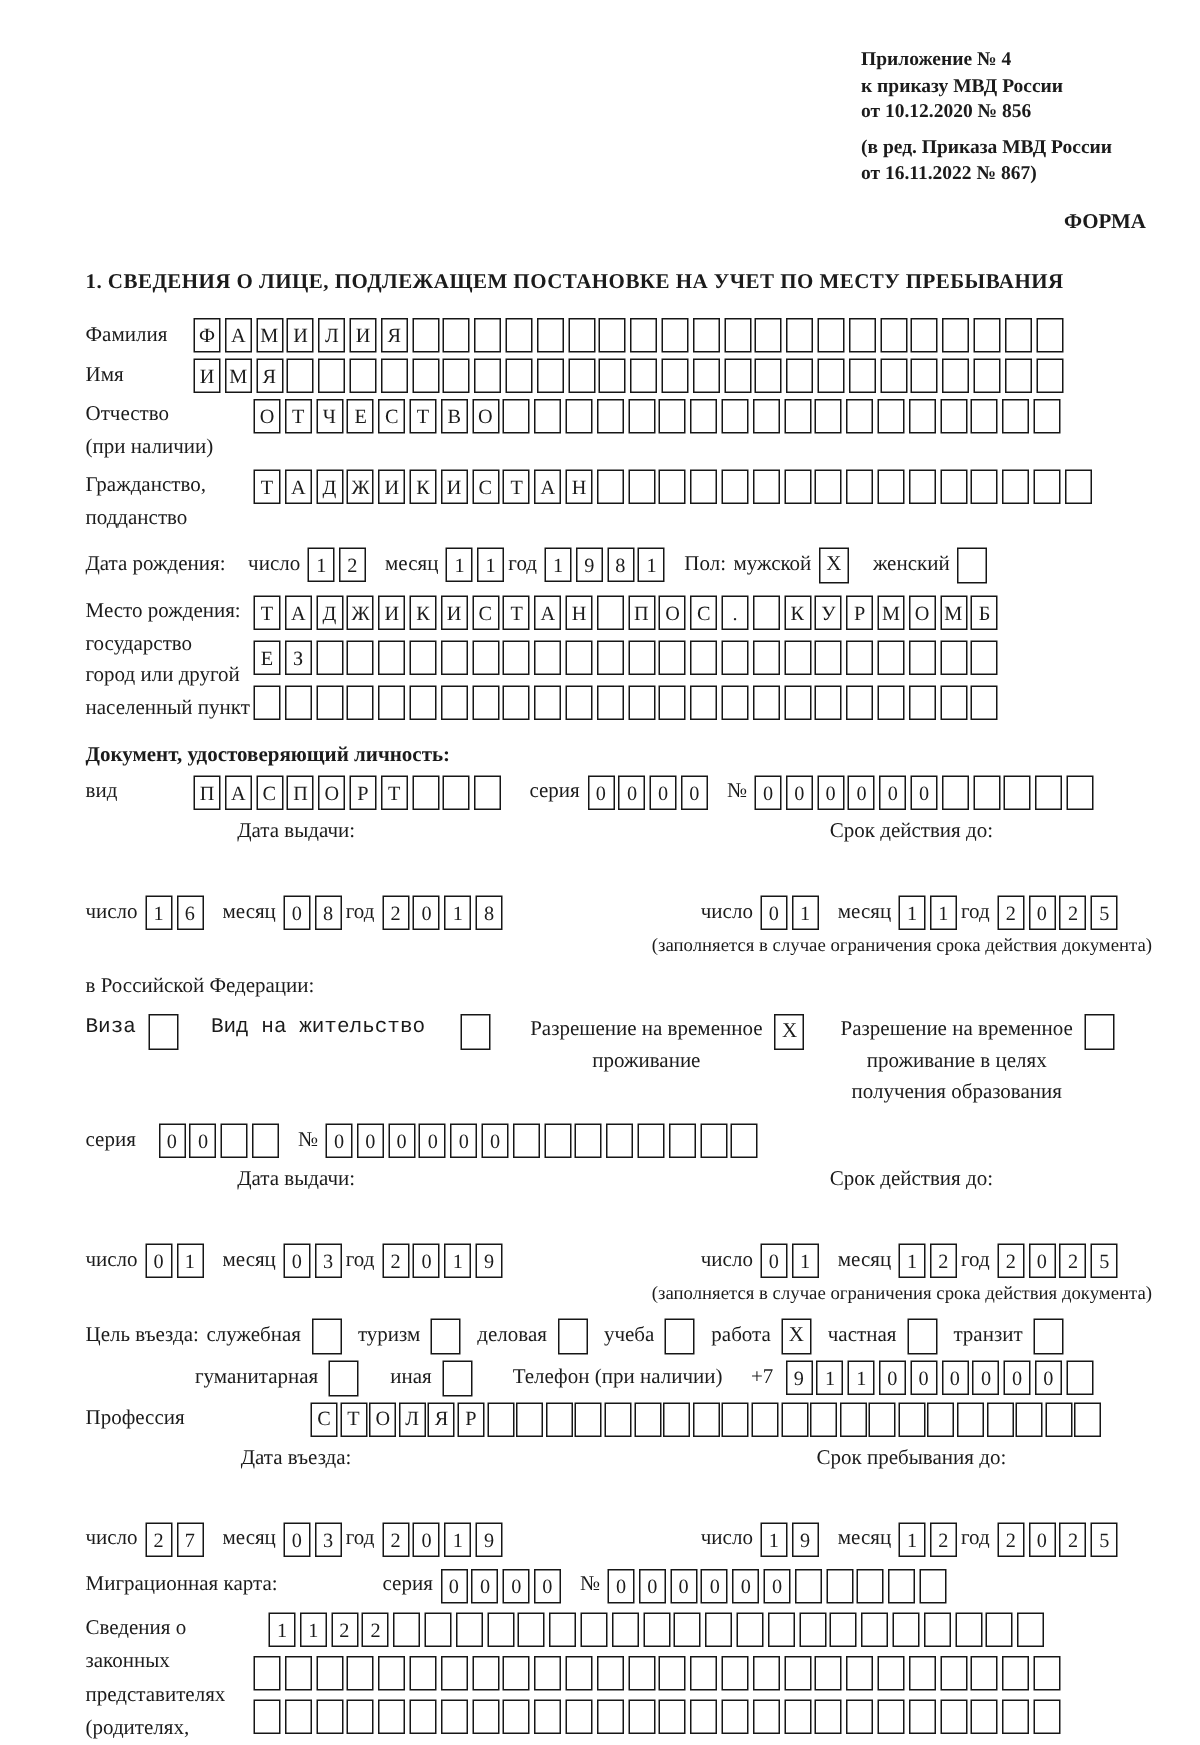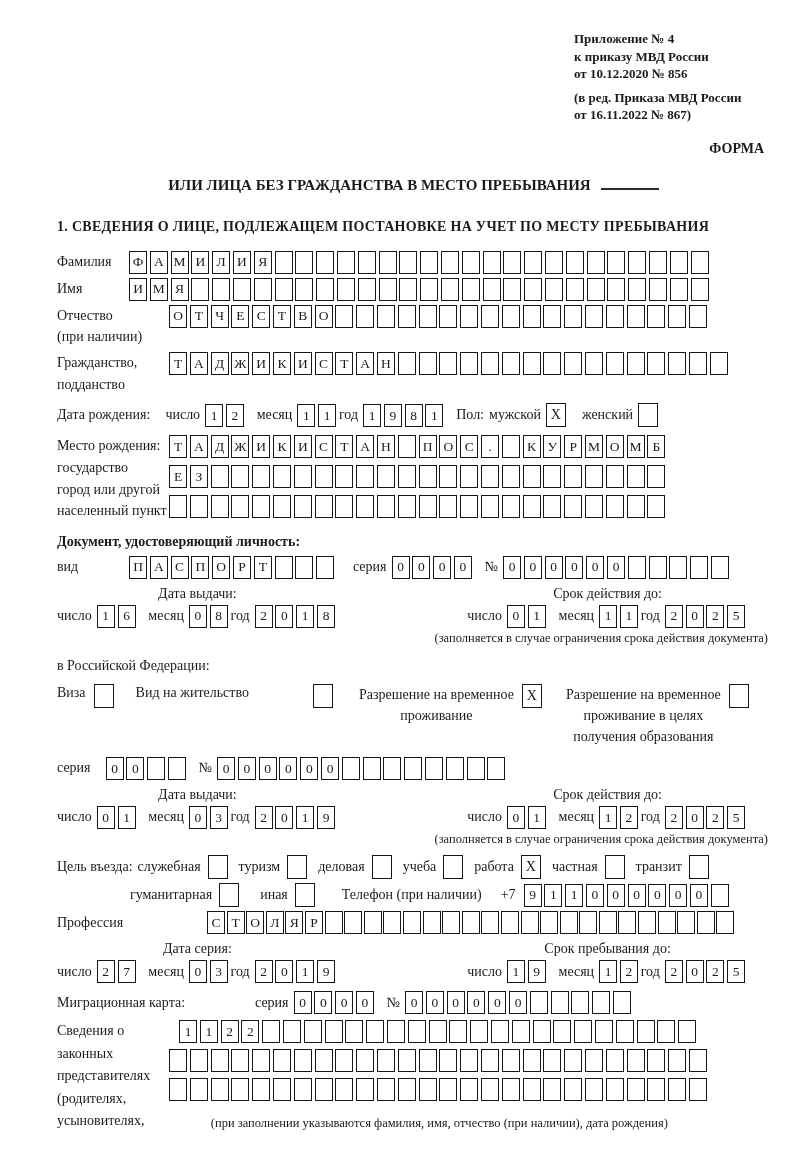"ИЛИ ЛИЦА БЕЗ ГРАЖДАНСТВА В" div { html: <div> <span>ИЛИ ЛИЦА БЕЗ ГРАЖДАНСТВА В МЕСТО ПРЕБЫВАНИЯ</span><span></span> </div> -> none }
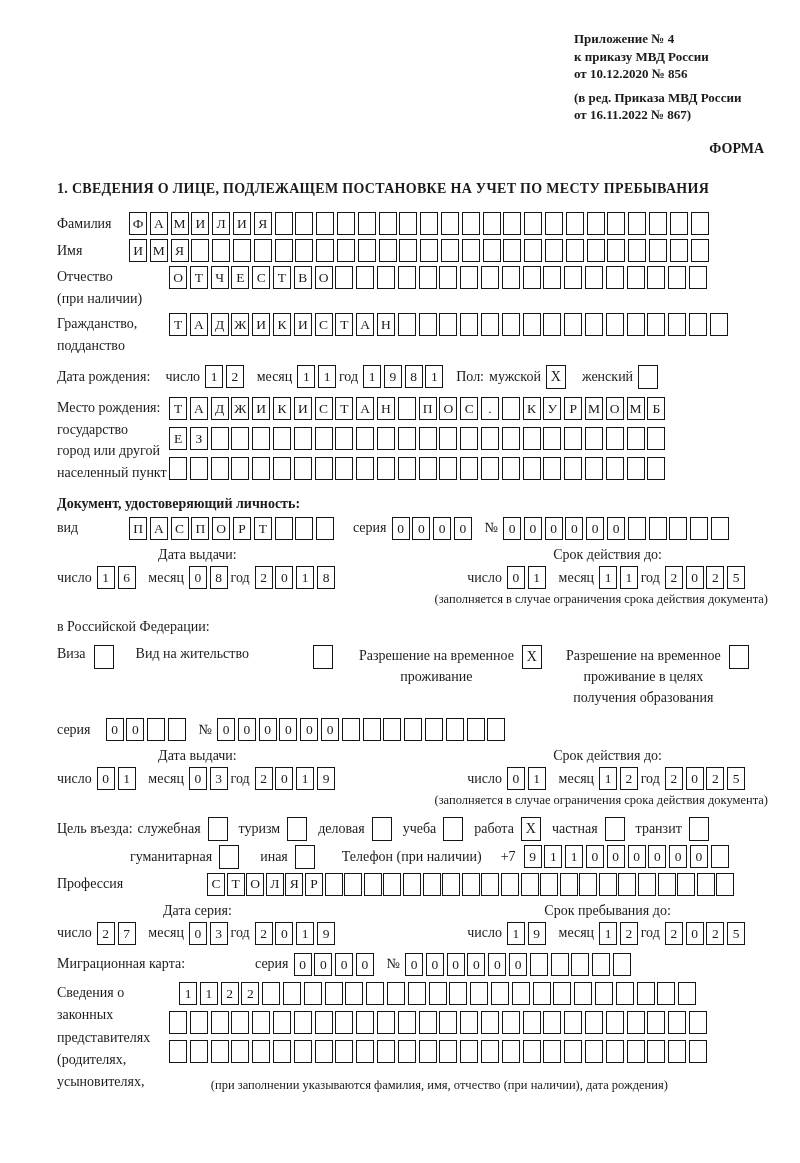"Дата выдачи:" .dgroup { gap: none -> 31px }
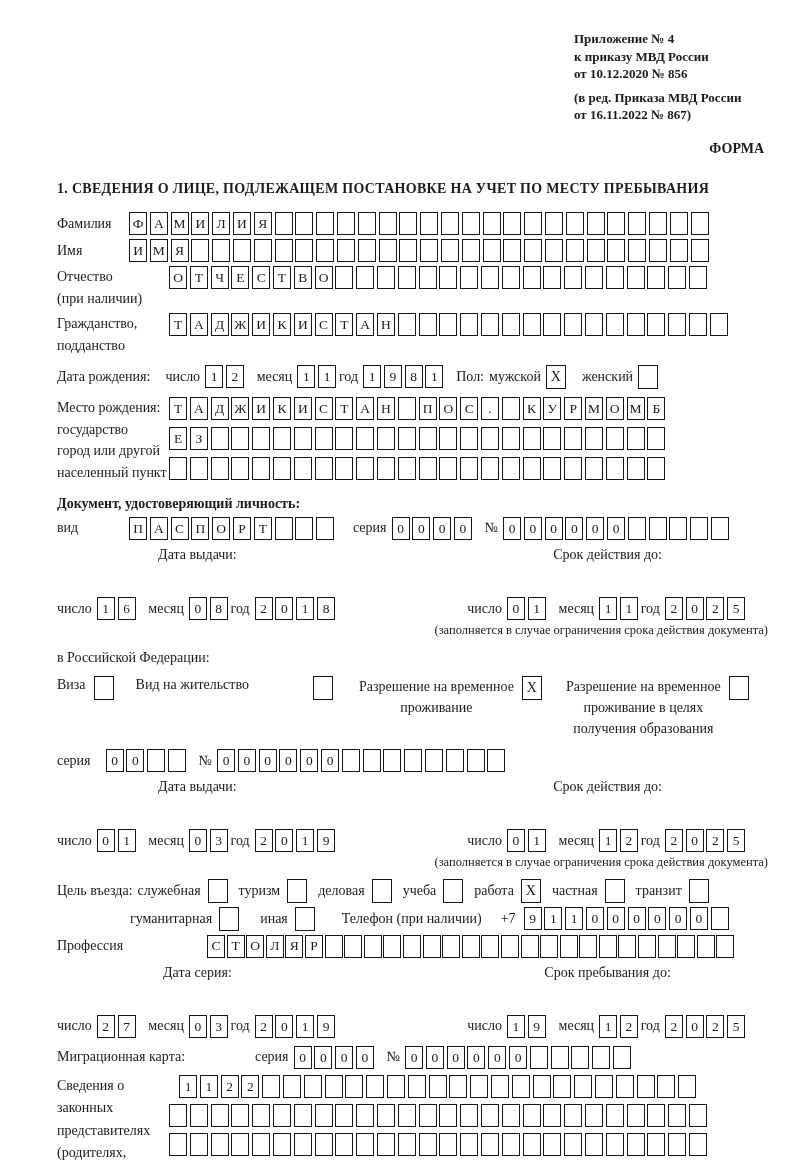"Виза" .pitem .plab { font-family: none -> Liberation Mono, monospace }
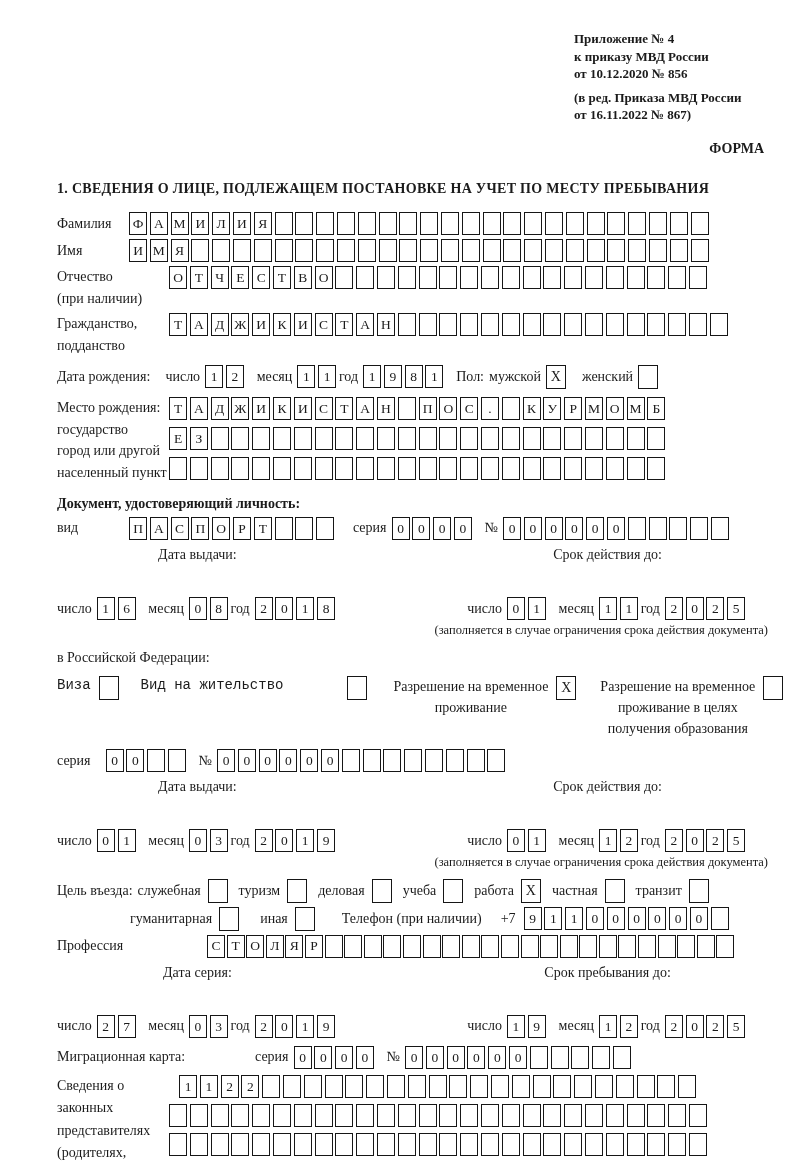"Вид на жительство" div.pitem { gap: 40px -> none }
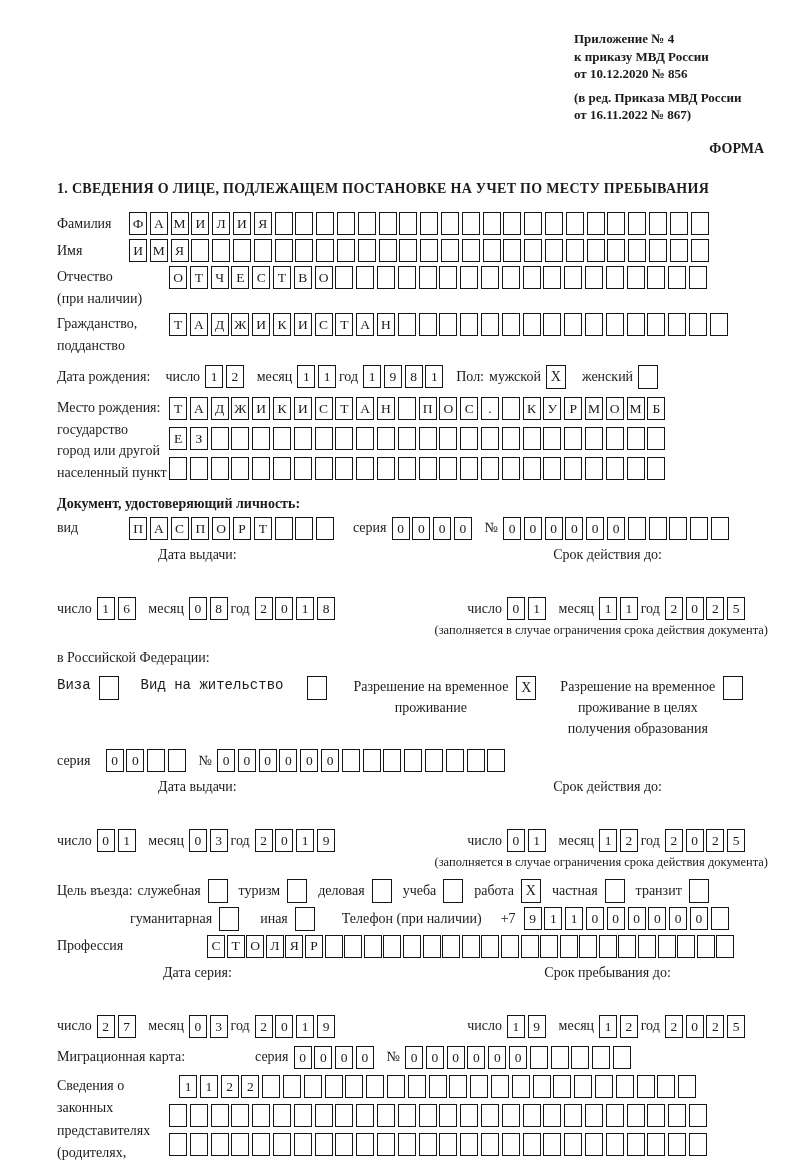"Дата серия:" div.dhead { text: серия -> въезда }
